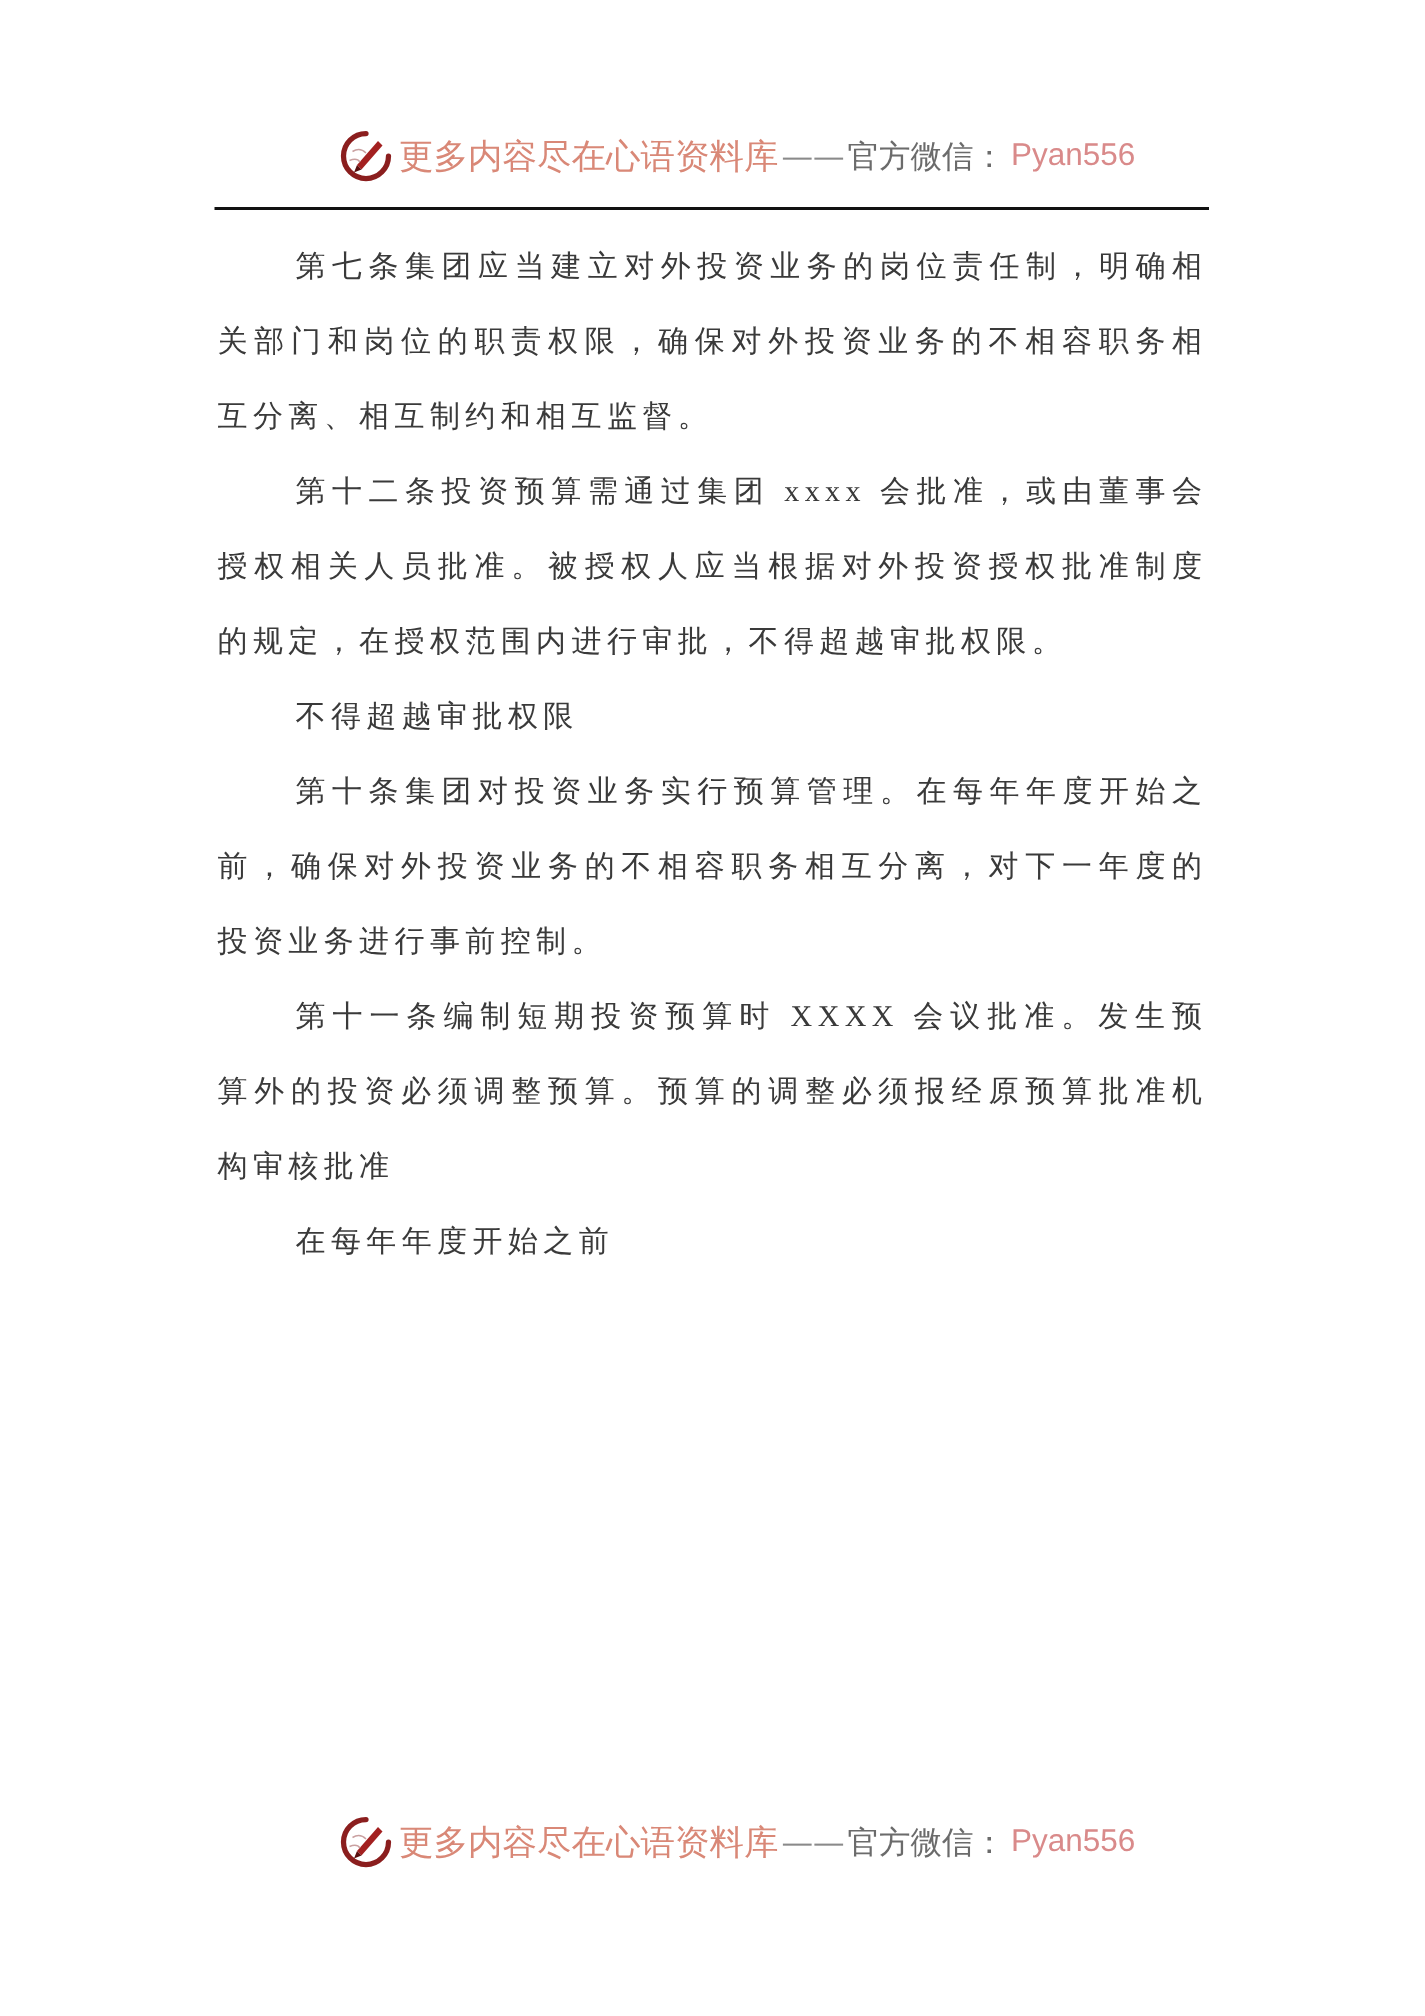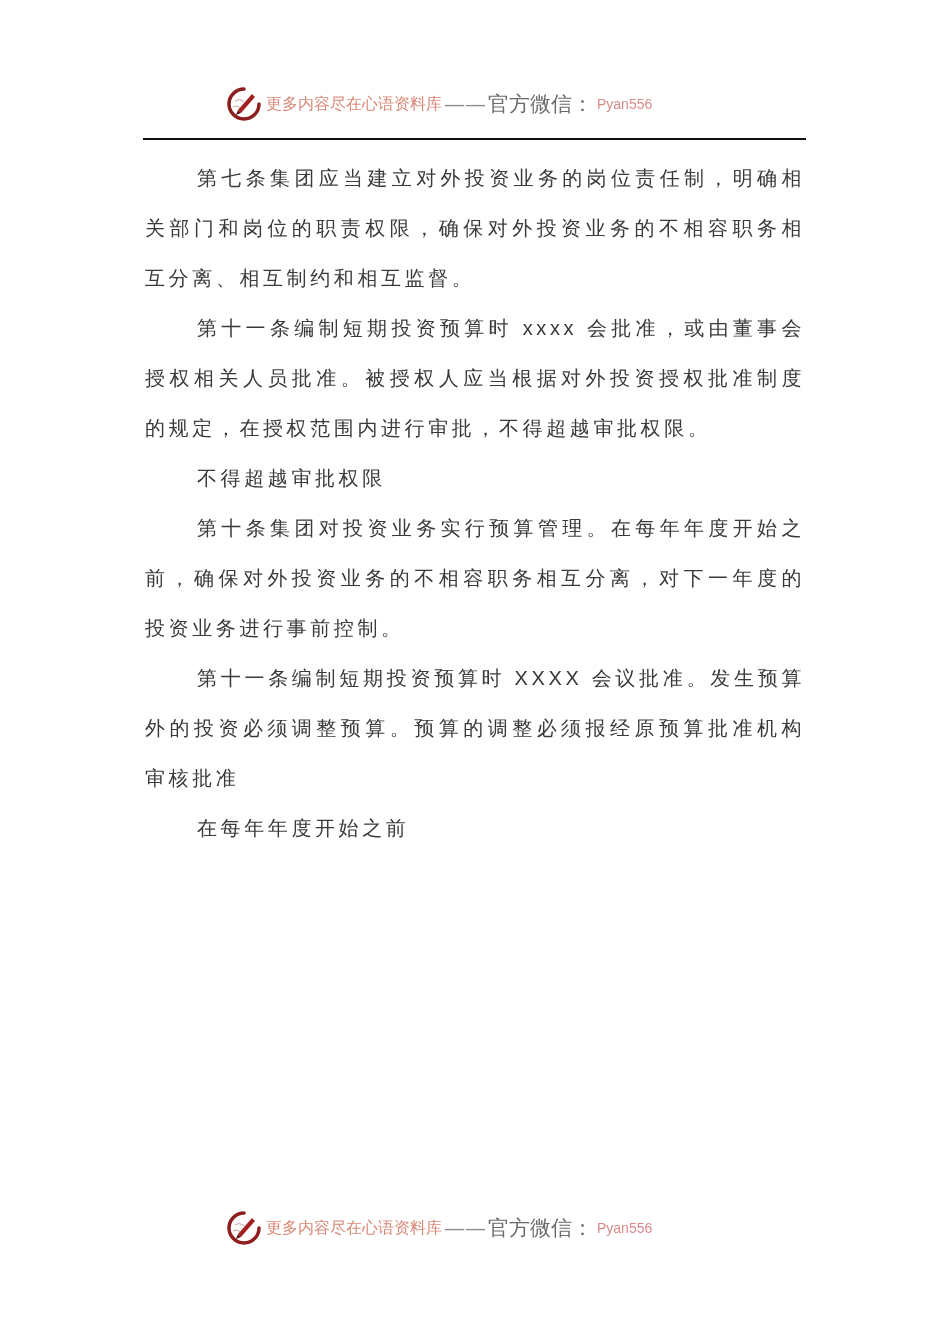"更多内容尽在心语资料库" .banner .slogan { font-size: 16px -> 23px }
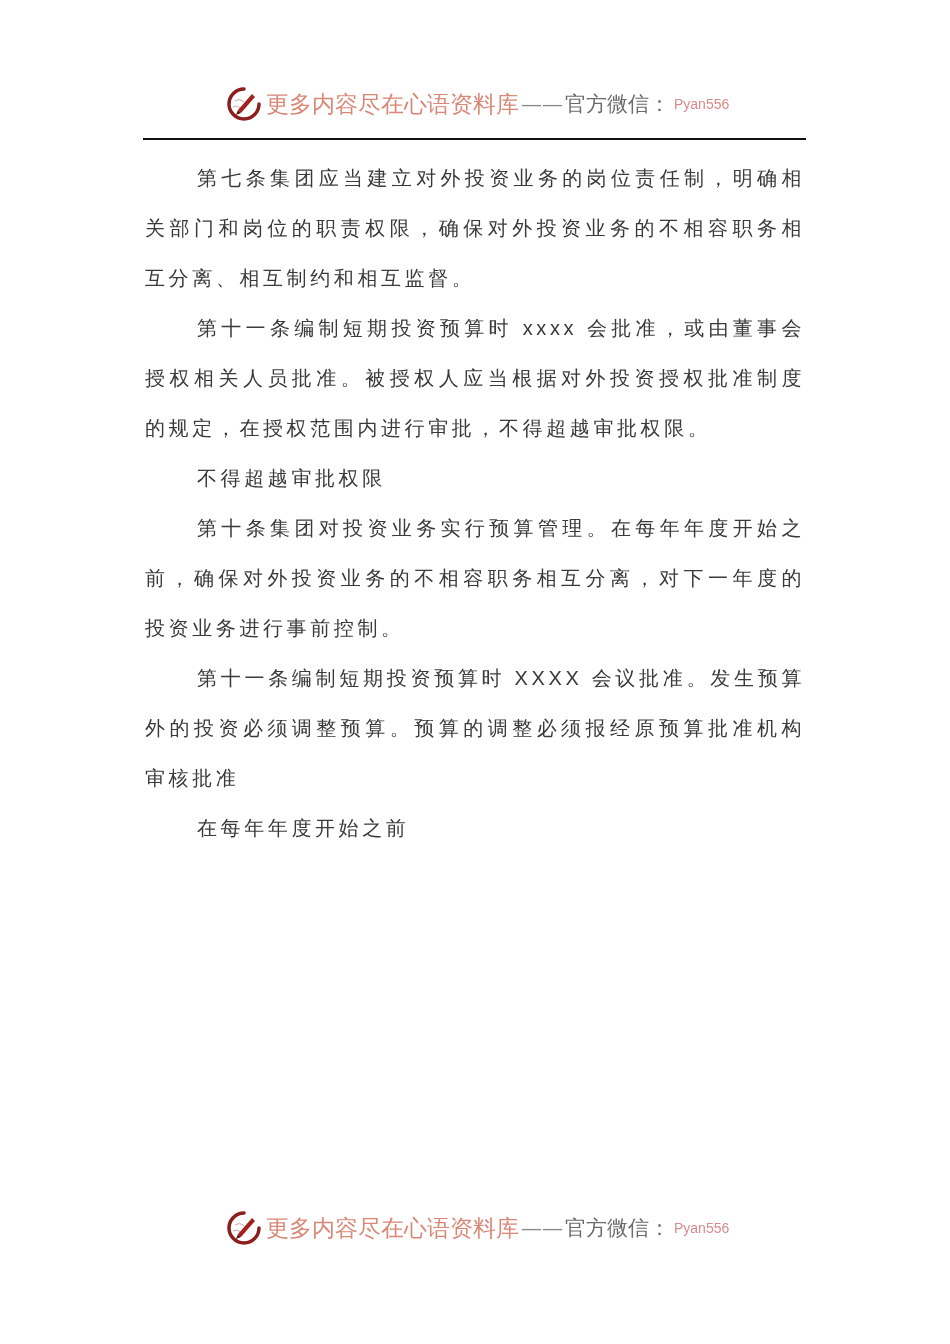"Pyan556" .banner .wechat-id { font-size: 14px -> 21px }
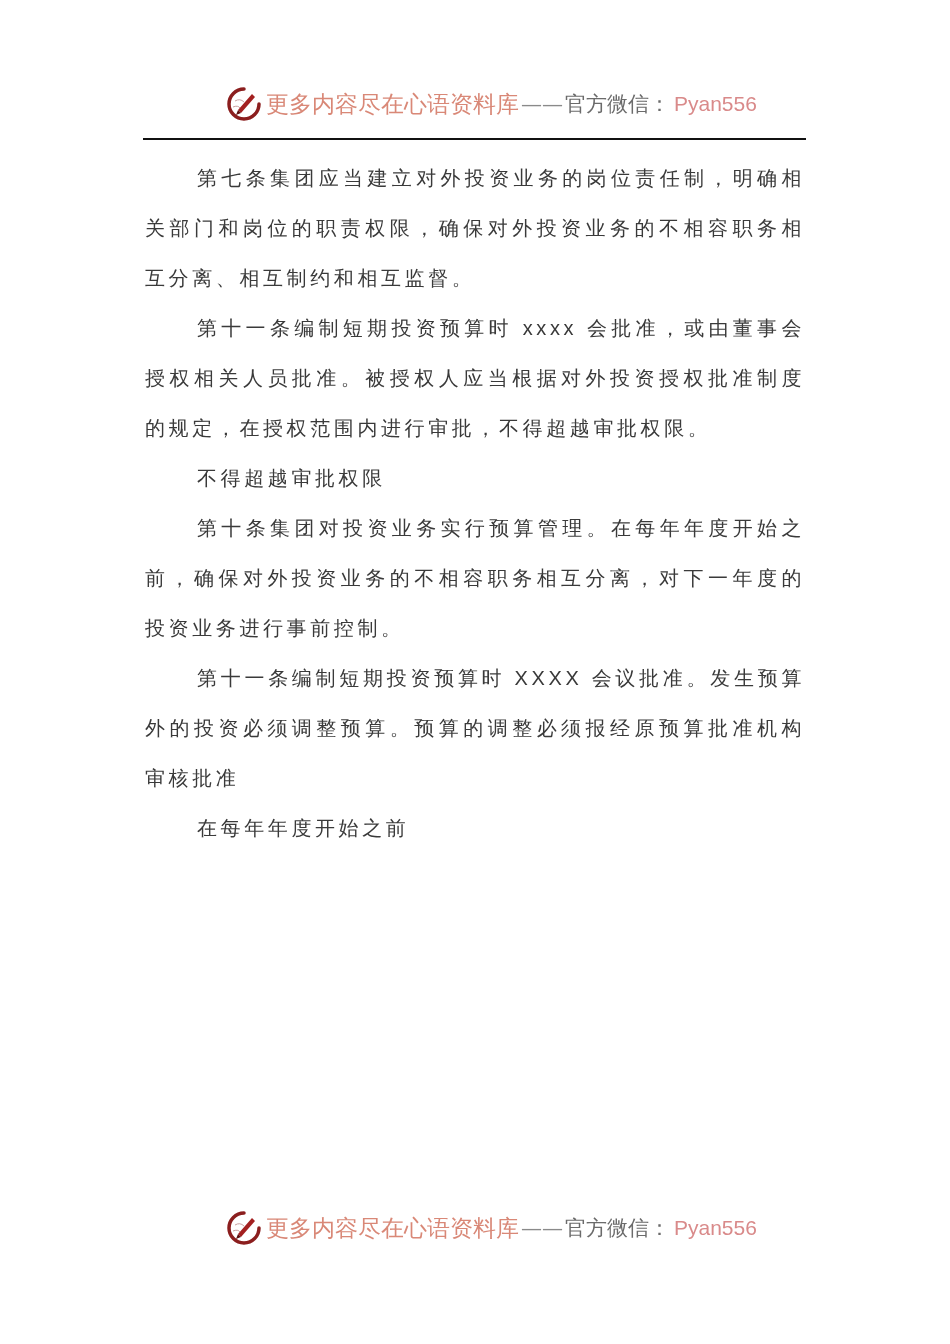"第七条集团应当建立对外投资业务的岗位责任制，明确相关部门和岗位的职责权限，确保对" .content { font-family: Liberation Sans, sans-serif -> Liberation Serif, serif }
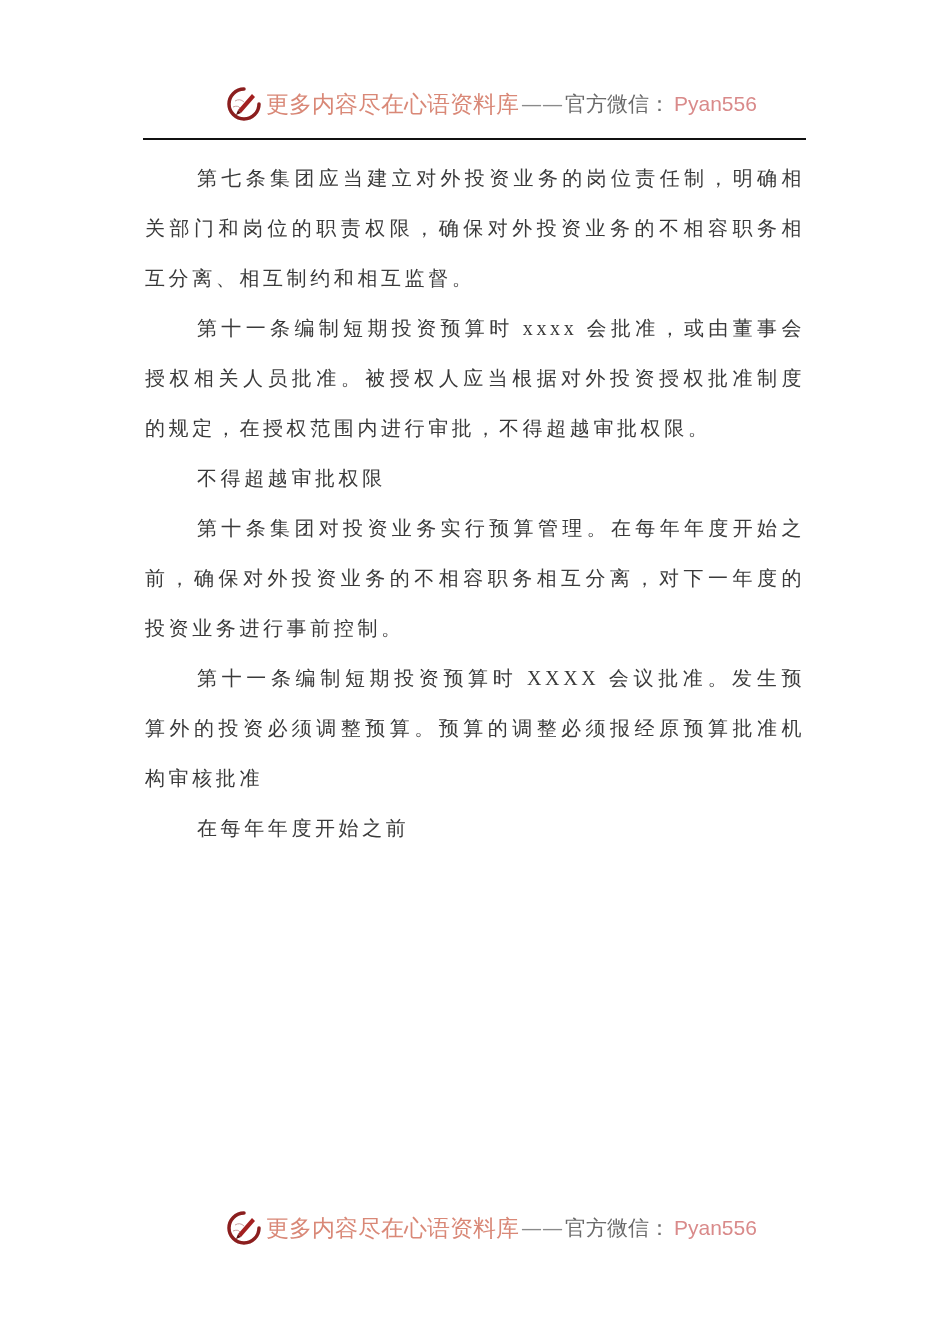"第十一条编制短期投资预算时 xxxx" p { text: 一条编制短期投资预算时 -> 二条投资预算需通过集团 }
